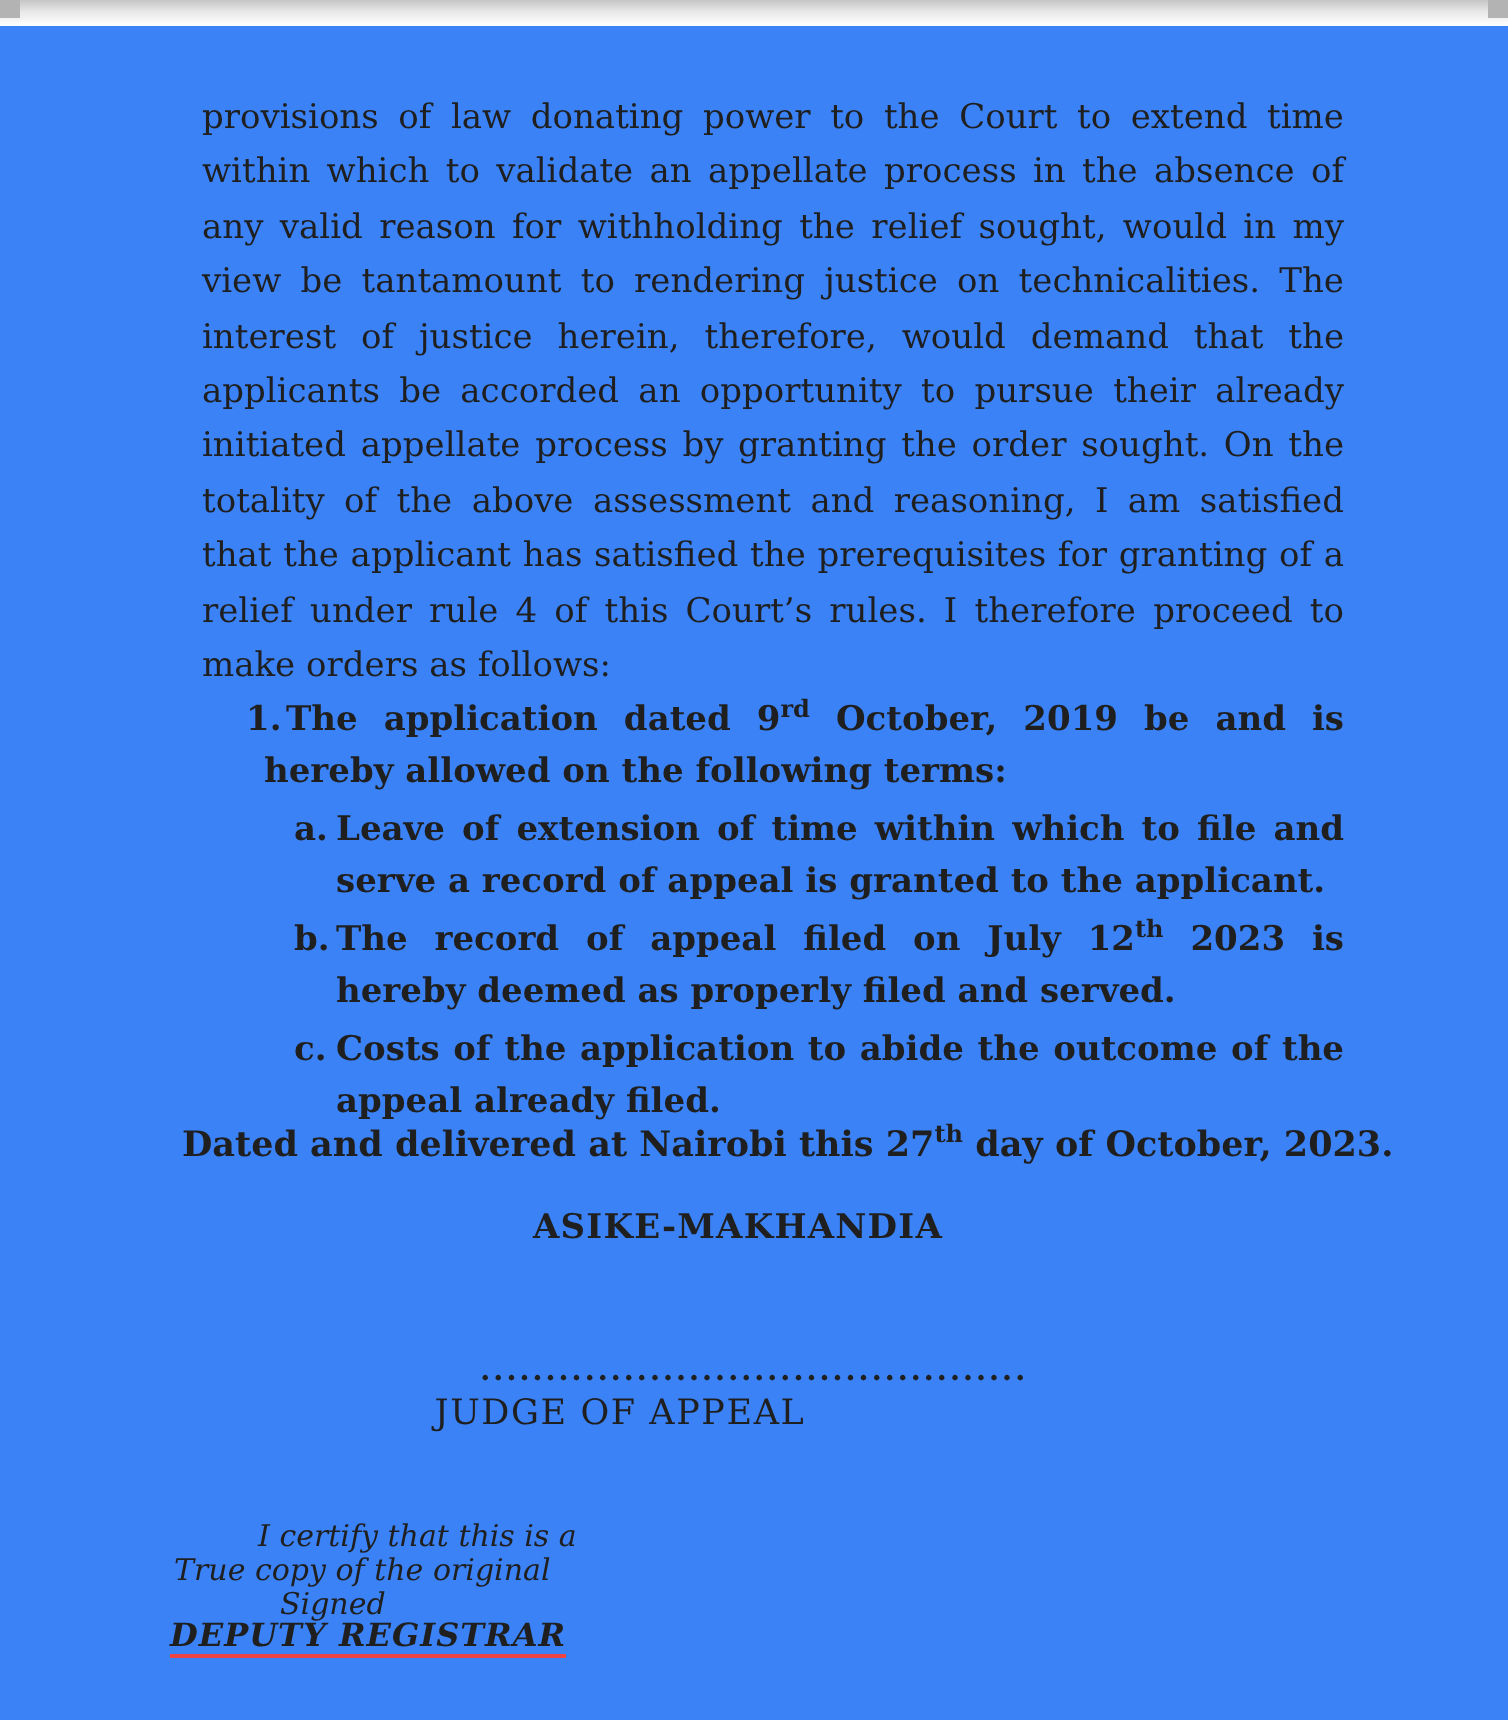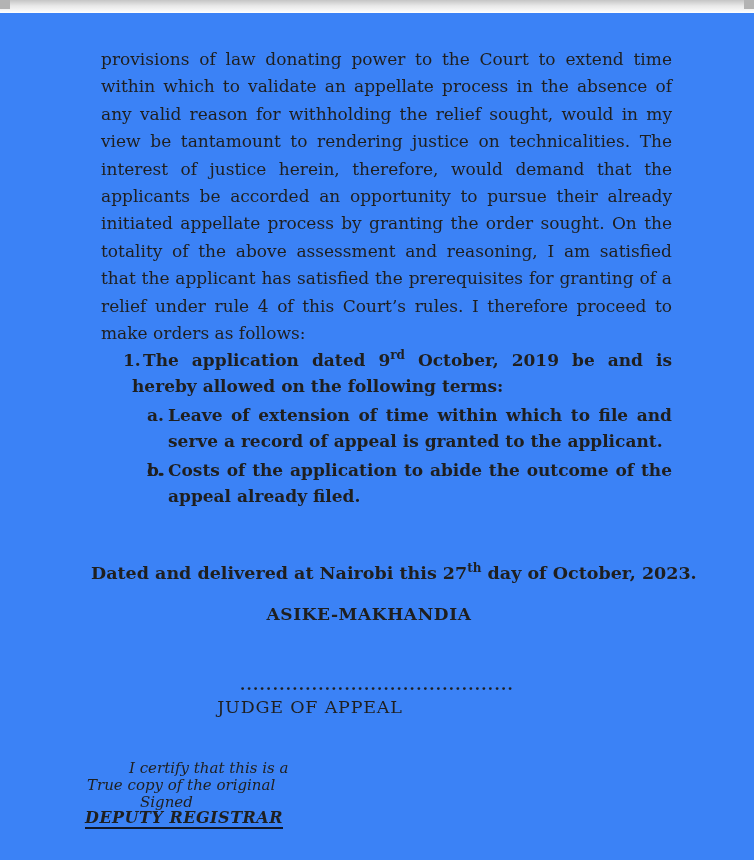"The record of appeal filed" span { html: none -> <span><span>The record of appeal filed on July 12</span><sup>th</sup><span> 2023 is hereby deemed as properly filed and served.</span></span> }
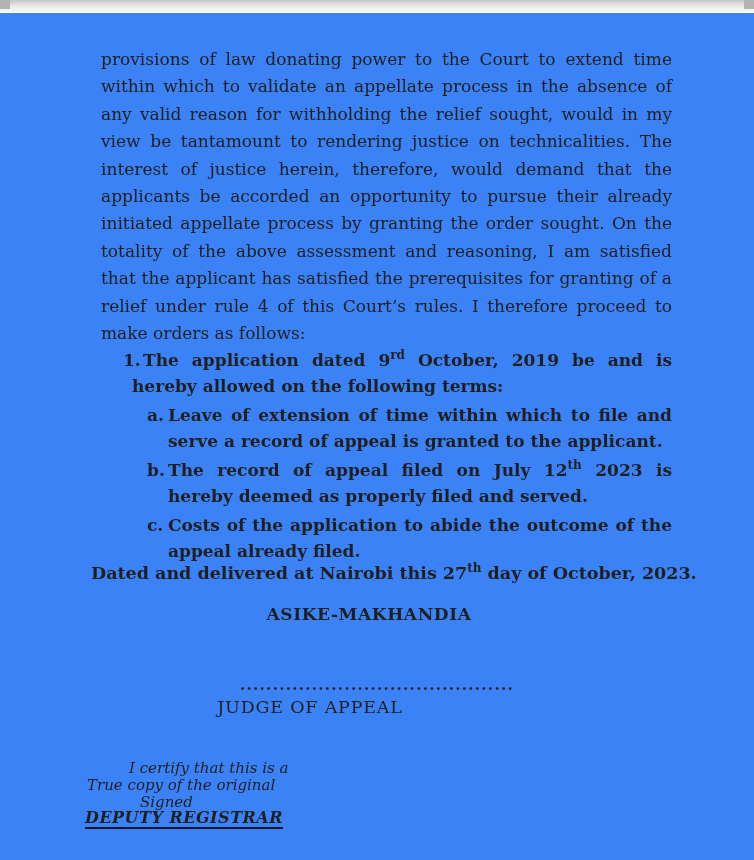"DEPUTY REGISTRAR" .cert-line.l4 { border-bottom: 2px solid #0f172a -> 2px solid #ef4444 }
